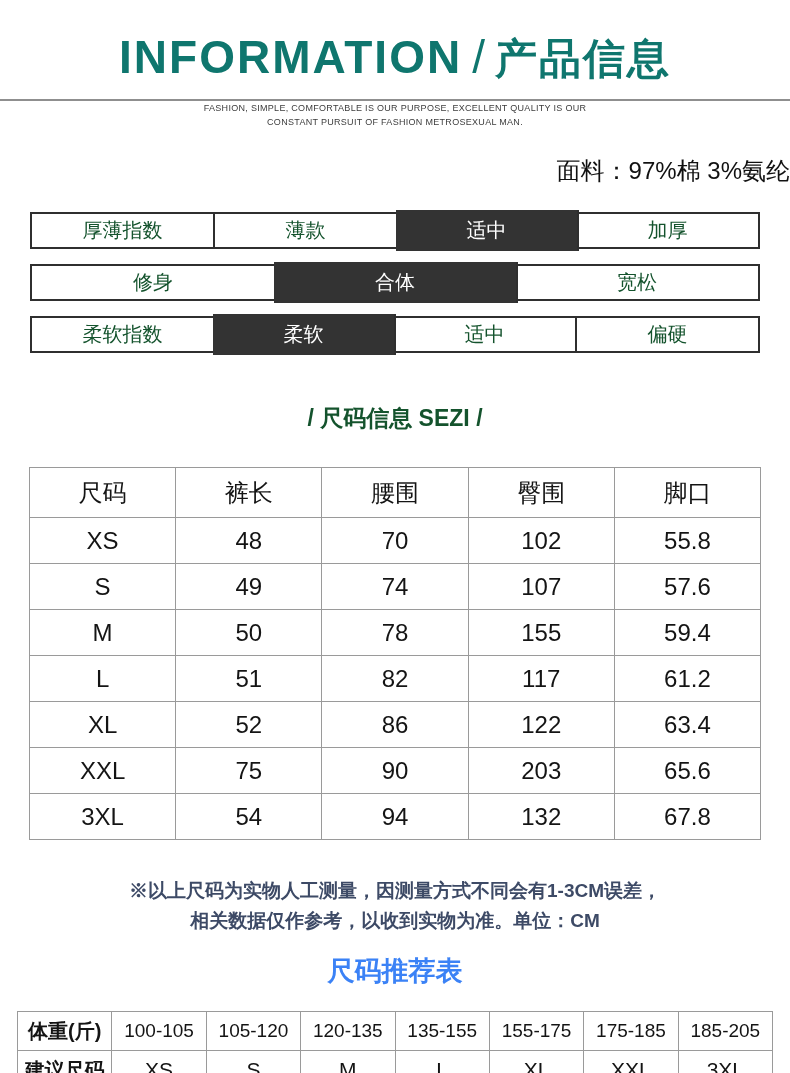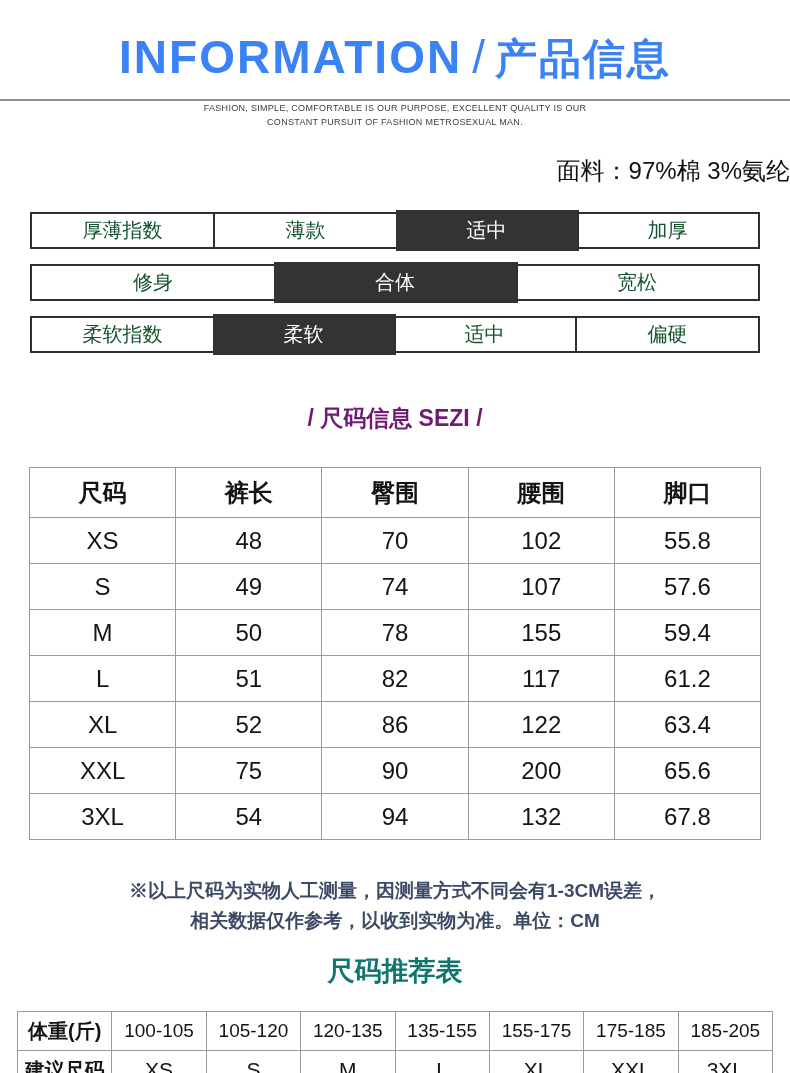"INFORMATION / 产品信息" .title { color: #3b82f6 -> #0f766e }
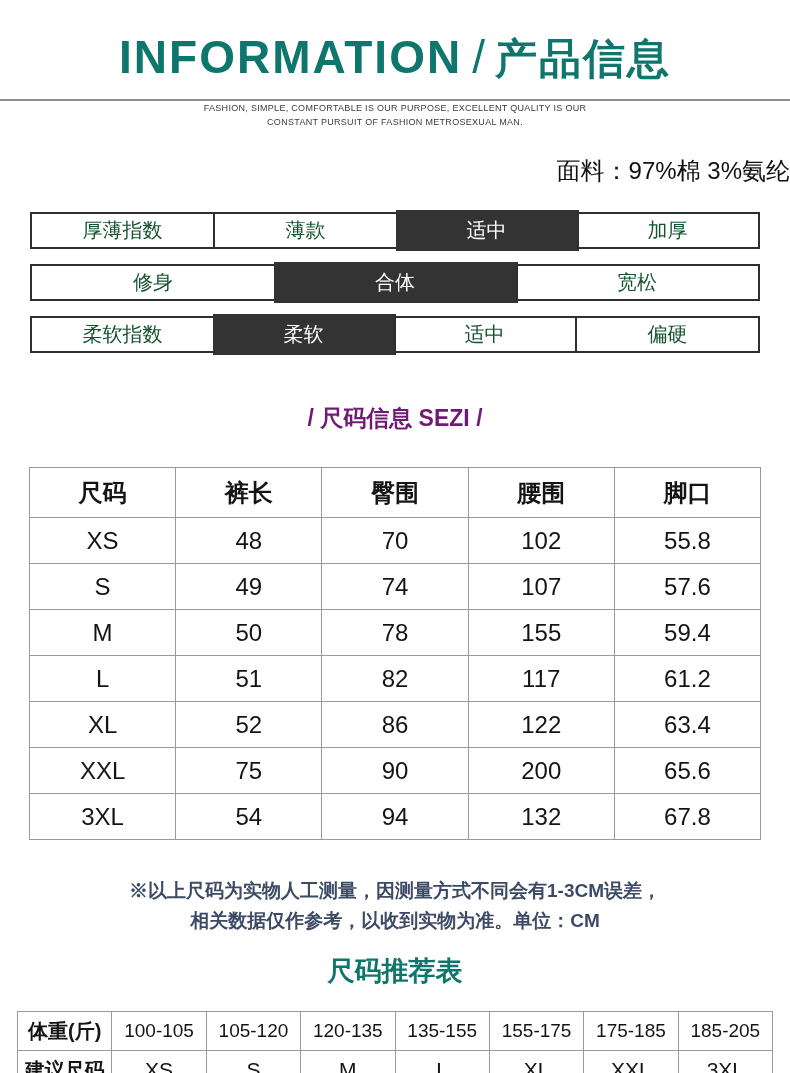"/ 尺码信息 SEZI /" .size-heading { color: #701a75 -> #14532d }
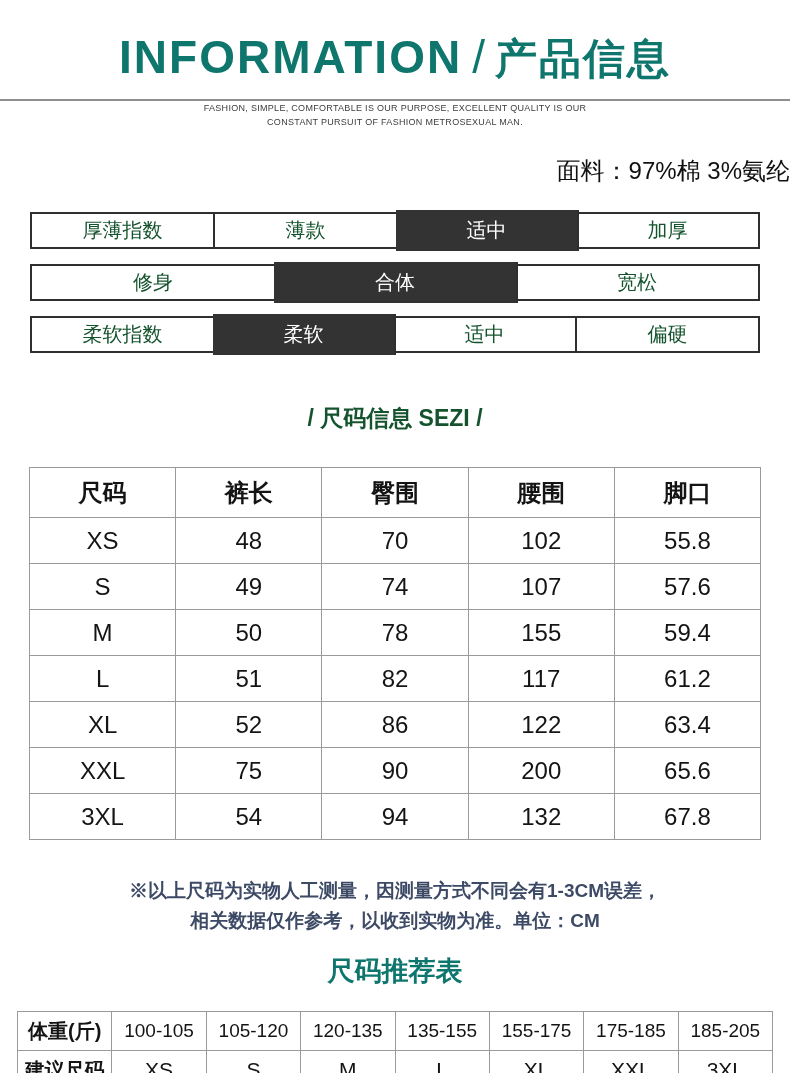"尺码" .st-row.header .st-cell { font-weight: bold -> normal }
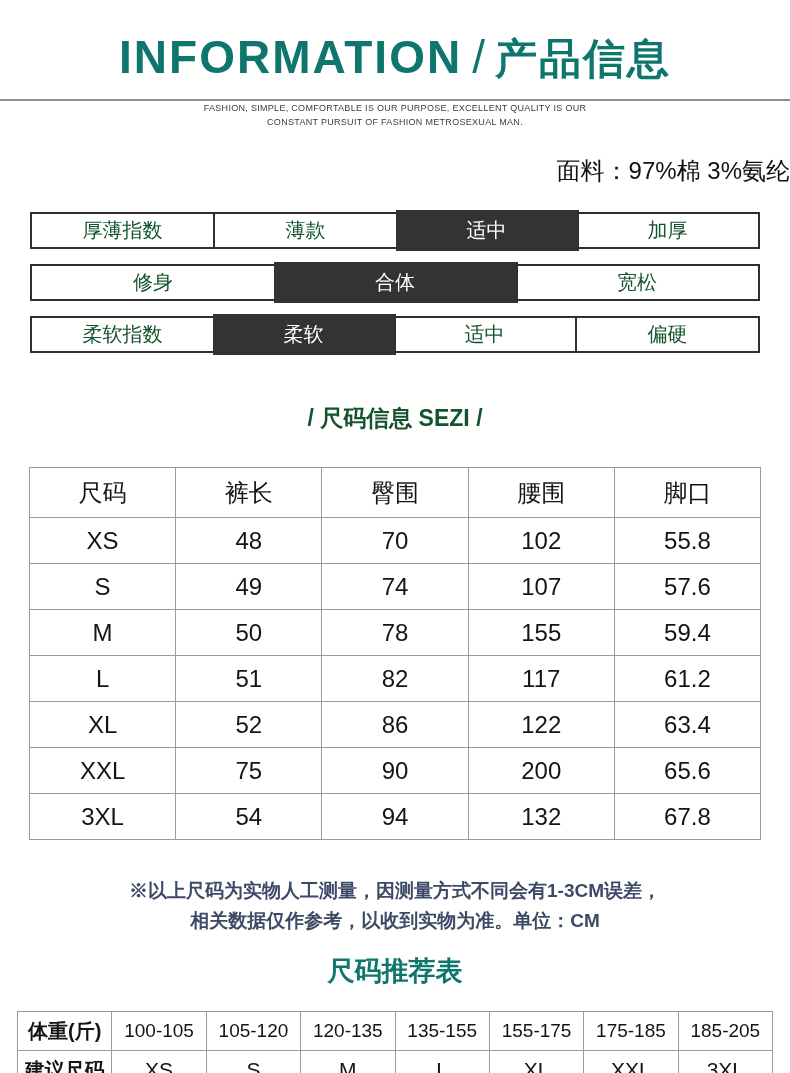"臀围" div.st-cell { order: before "腰围" -> after "腰围" }
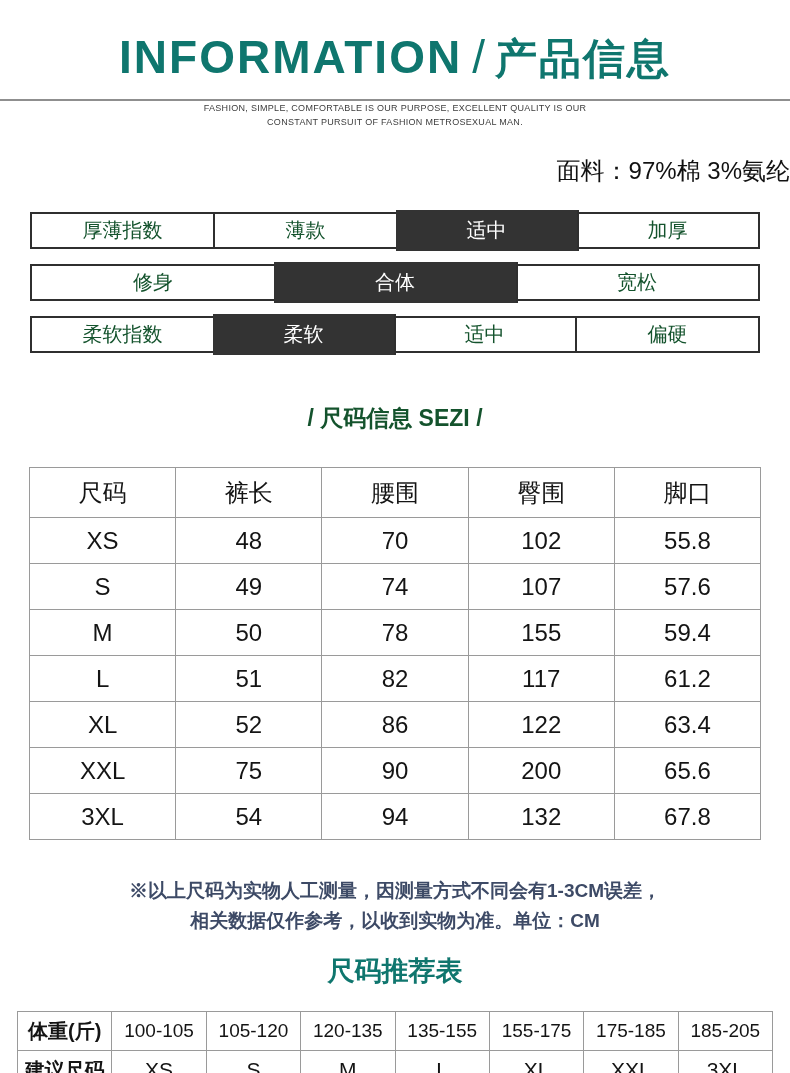"200" div.st-cell { text: 200 -> 203 }
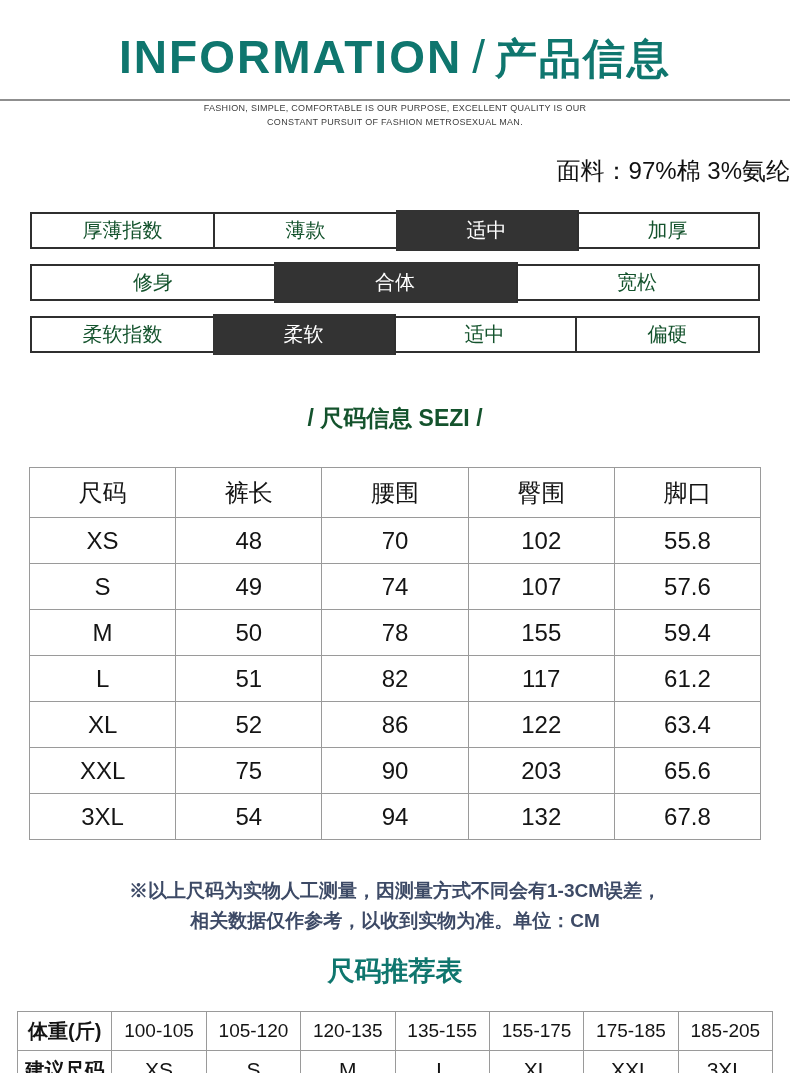"尺码推荐表" .rec-title { color: #0f766e -> #3b82f6 }
